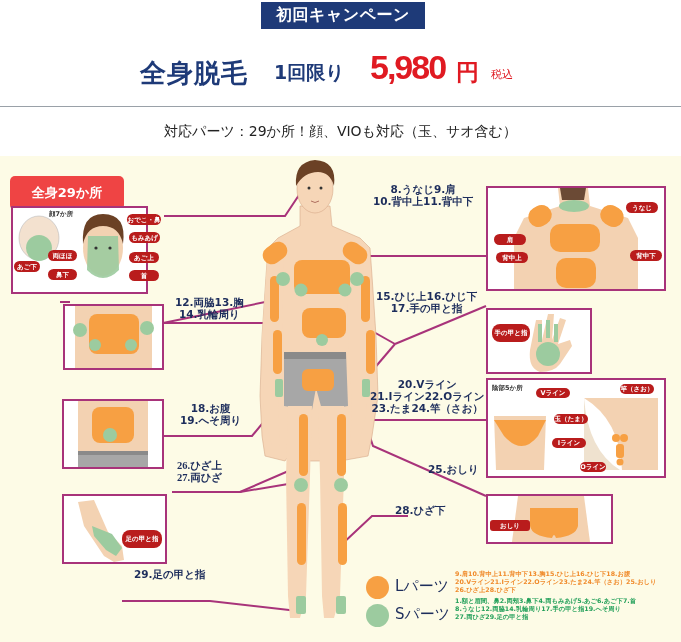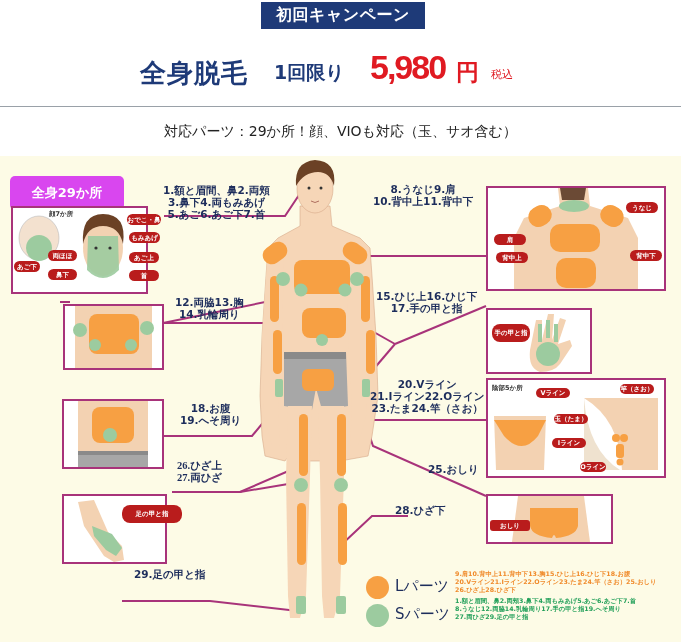"全身29か所" .total-pill { background: #d946ef -> #ef4444 }
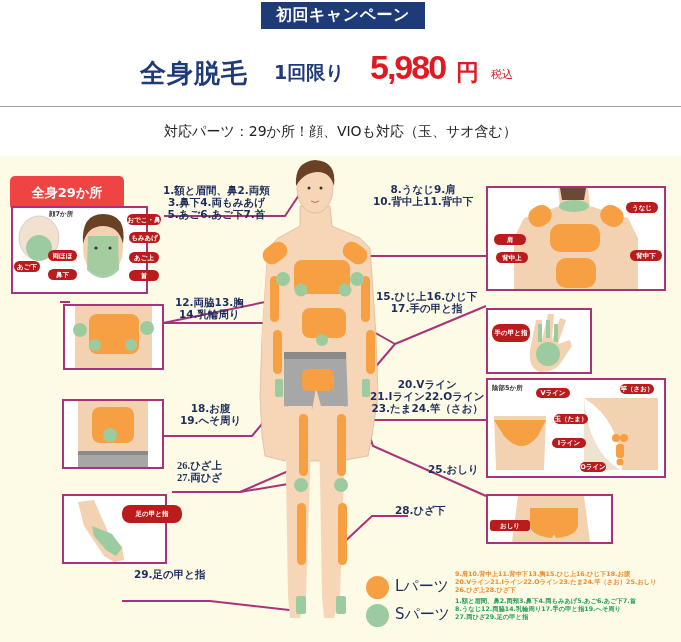"1.額と眉間、鼻2.両頬" div.cap { html: <div> <div>1.額と眉間、鼻2.両頬</div> <div>3.鼻下4.両もみあげ</div> <div>5.あご6.あご下7.首</div> </div> -> none }
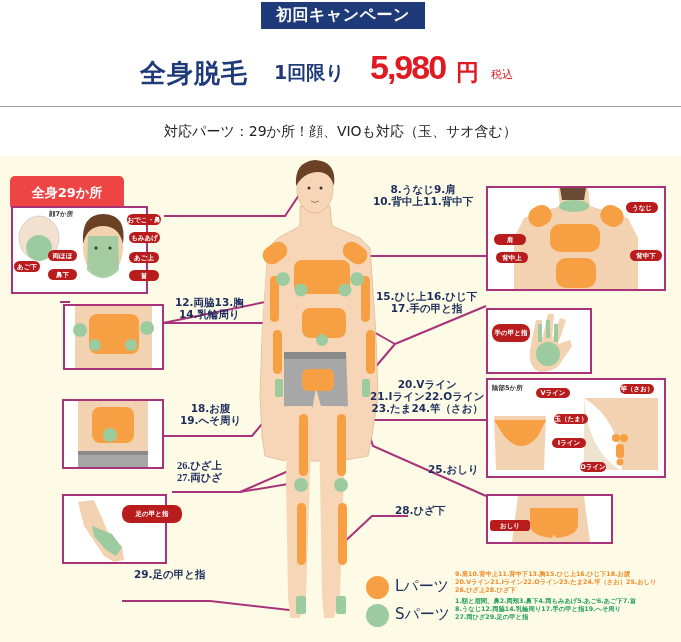"足の甲と指" div.bubble { top: 9px -> 34px; width: 60px -> 40px }
